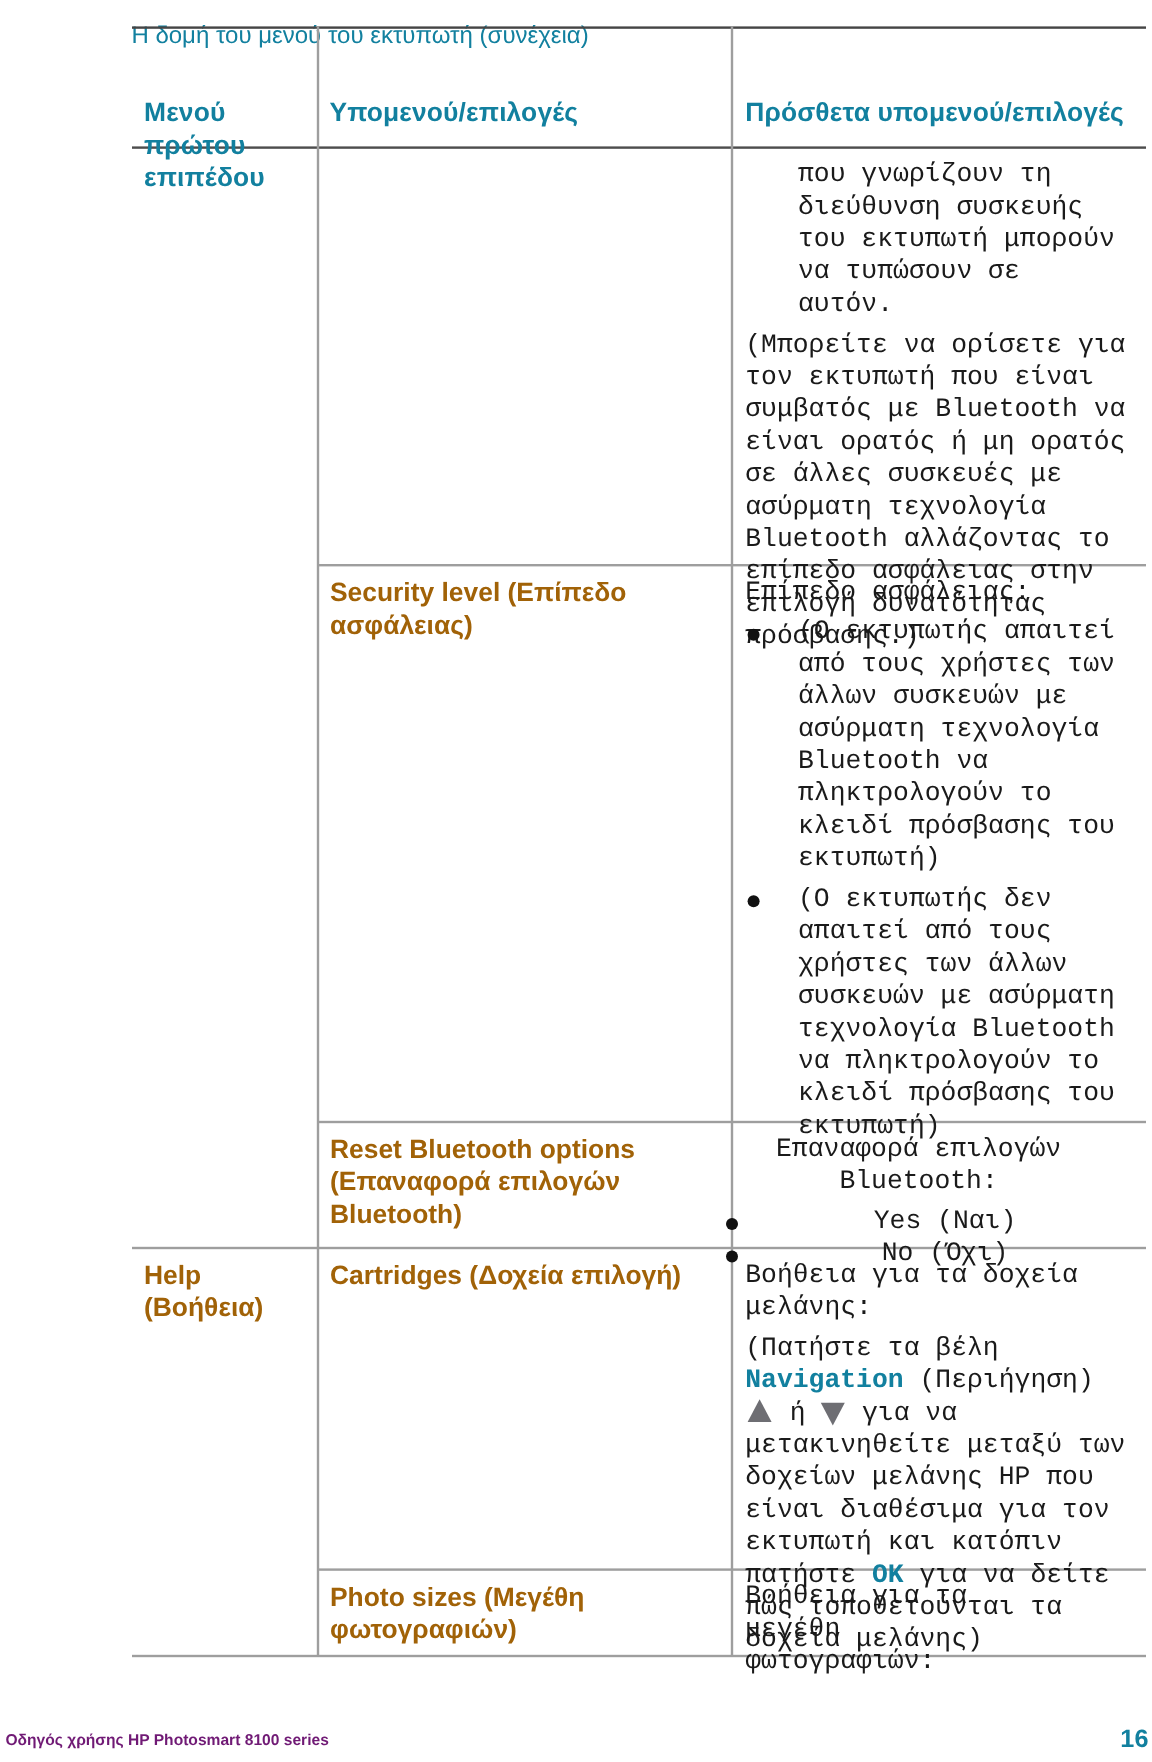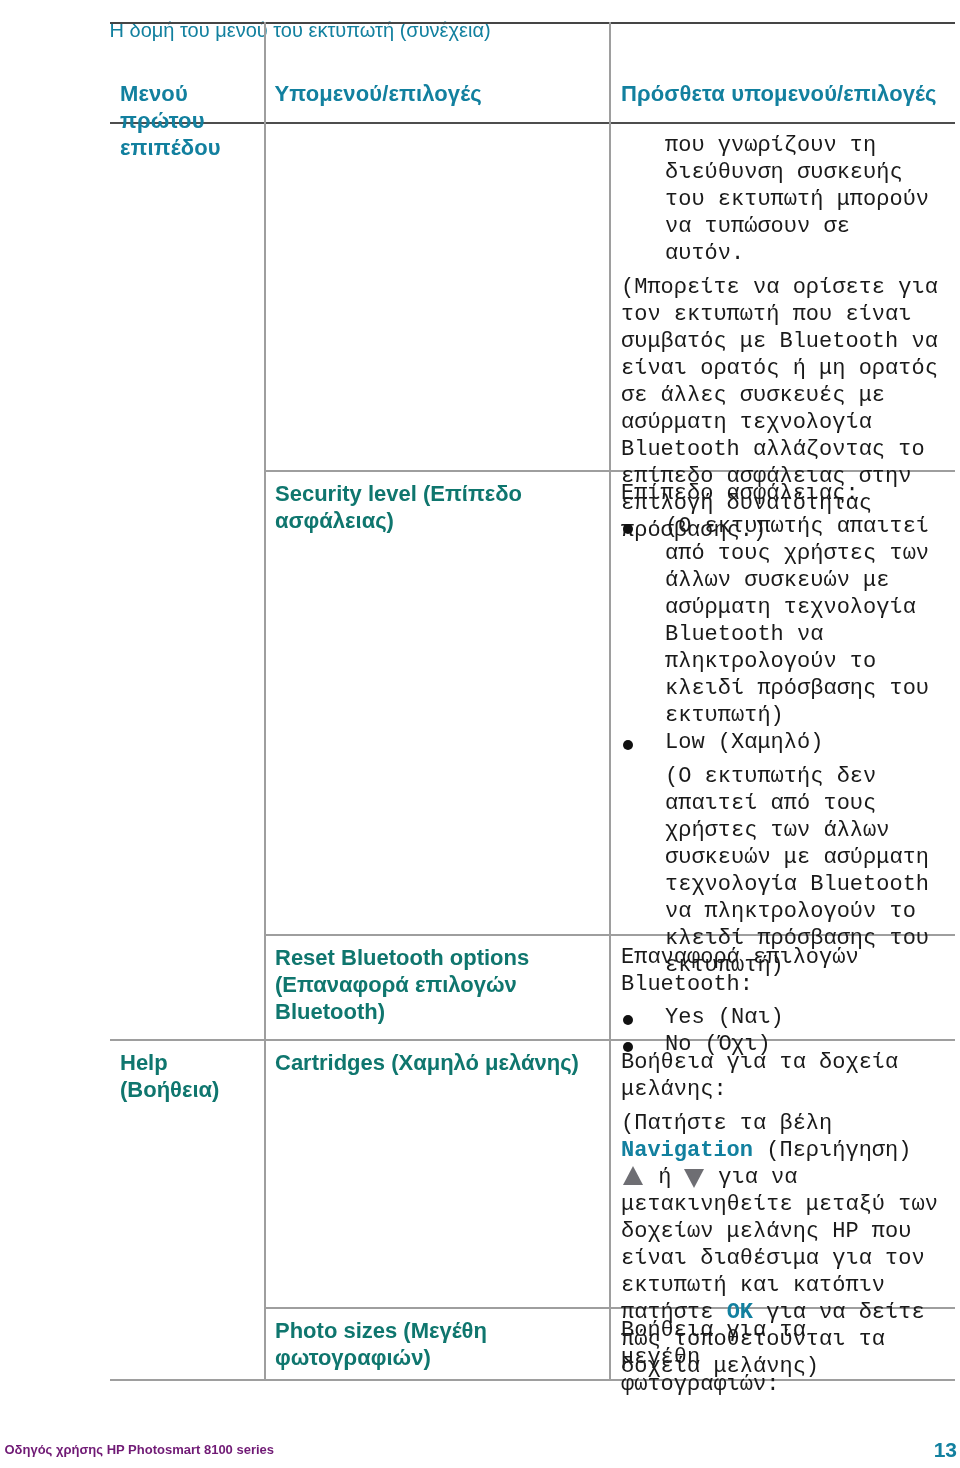"Security level (Επίπεδο ασφάλειας)" .key { color: #0f766e -> #a16207 }
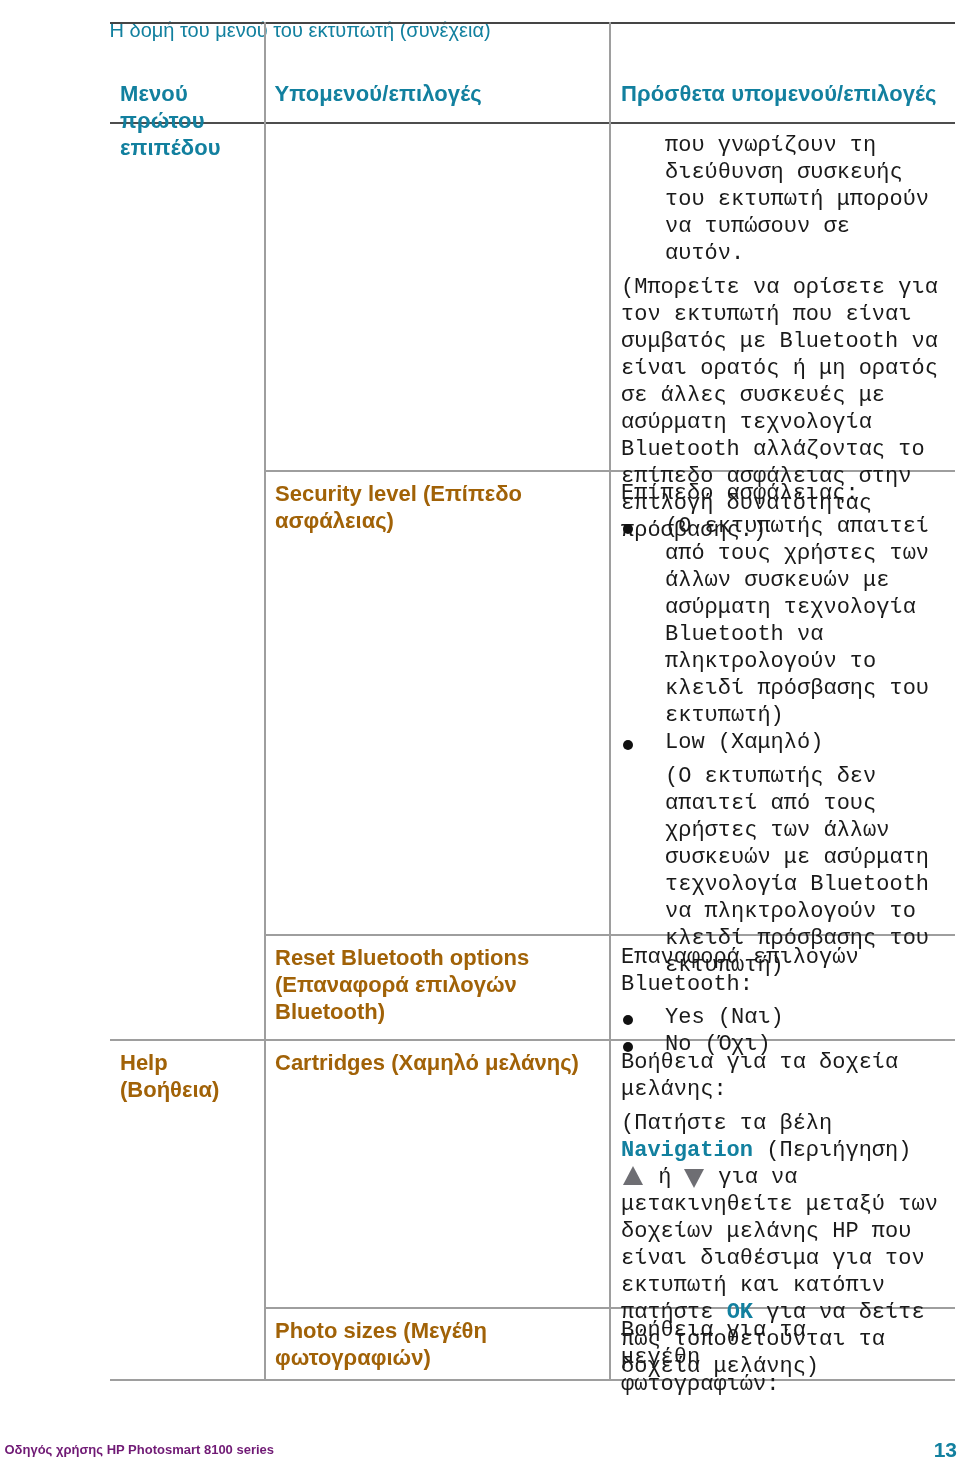"Low (Χαμηλό)" p { html: <p>Low (Χαμηλό)</p> -> none }
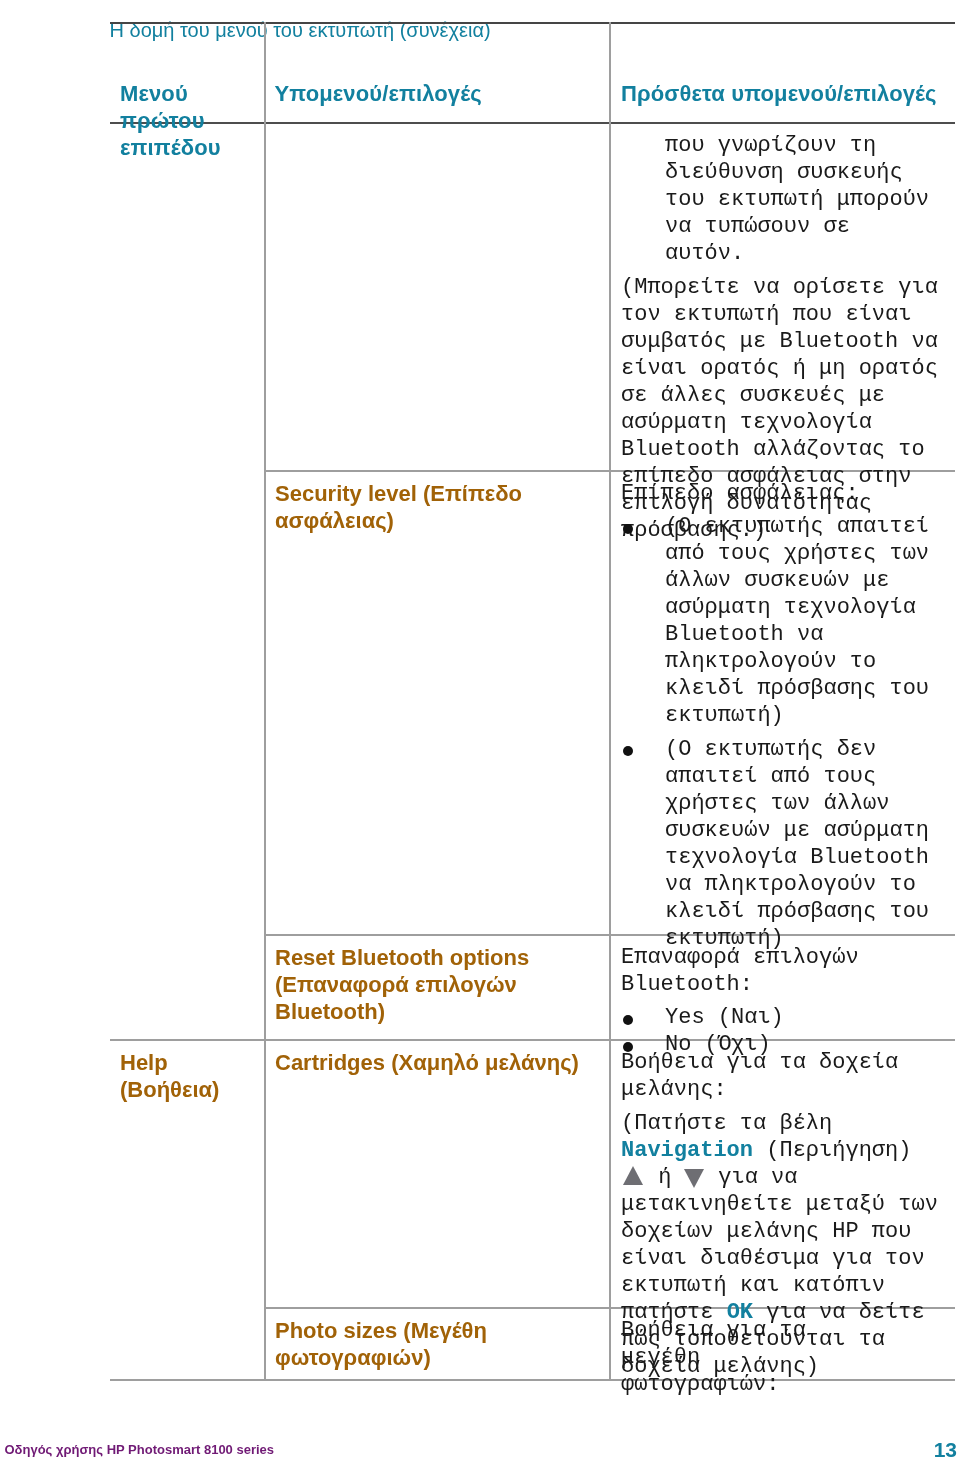"Επαναφορά επιλογών Bluetooth:" div.cell { left: 511px -> 493px; text-align: none -> center }
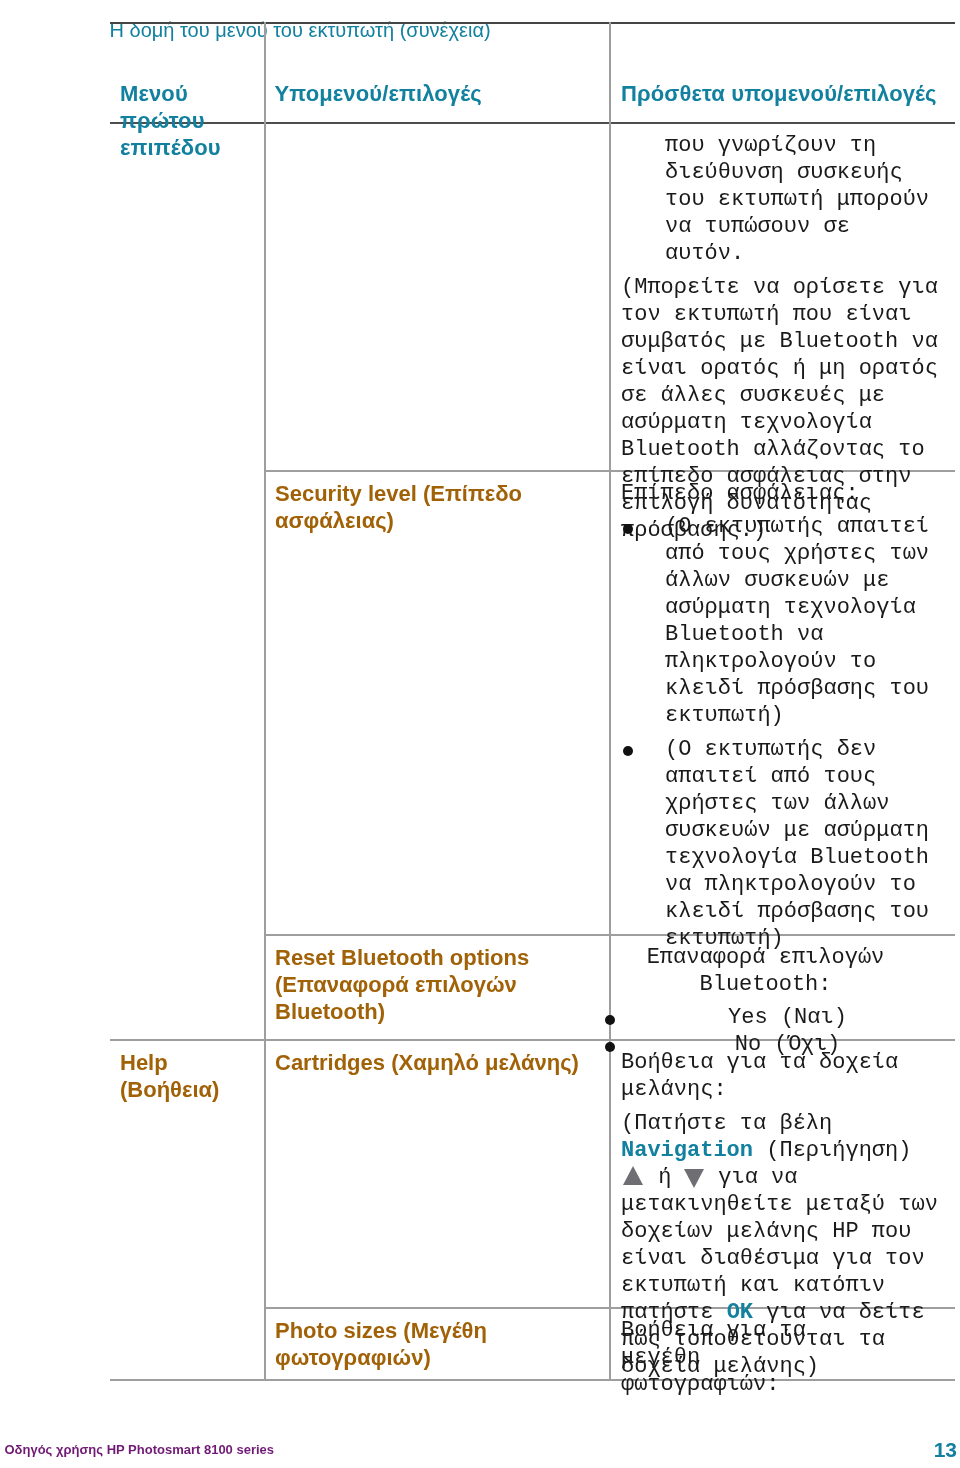"Cartridges (Χαμηλό μελάνης)" div.cell { text: Χαμηλό μελάνης -> Δοχεία επιλογή }
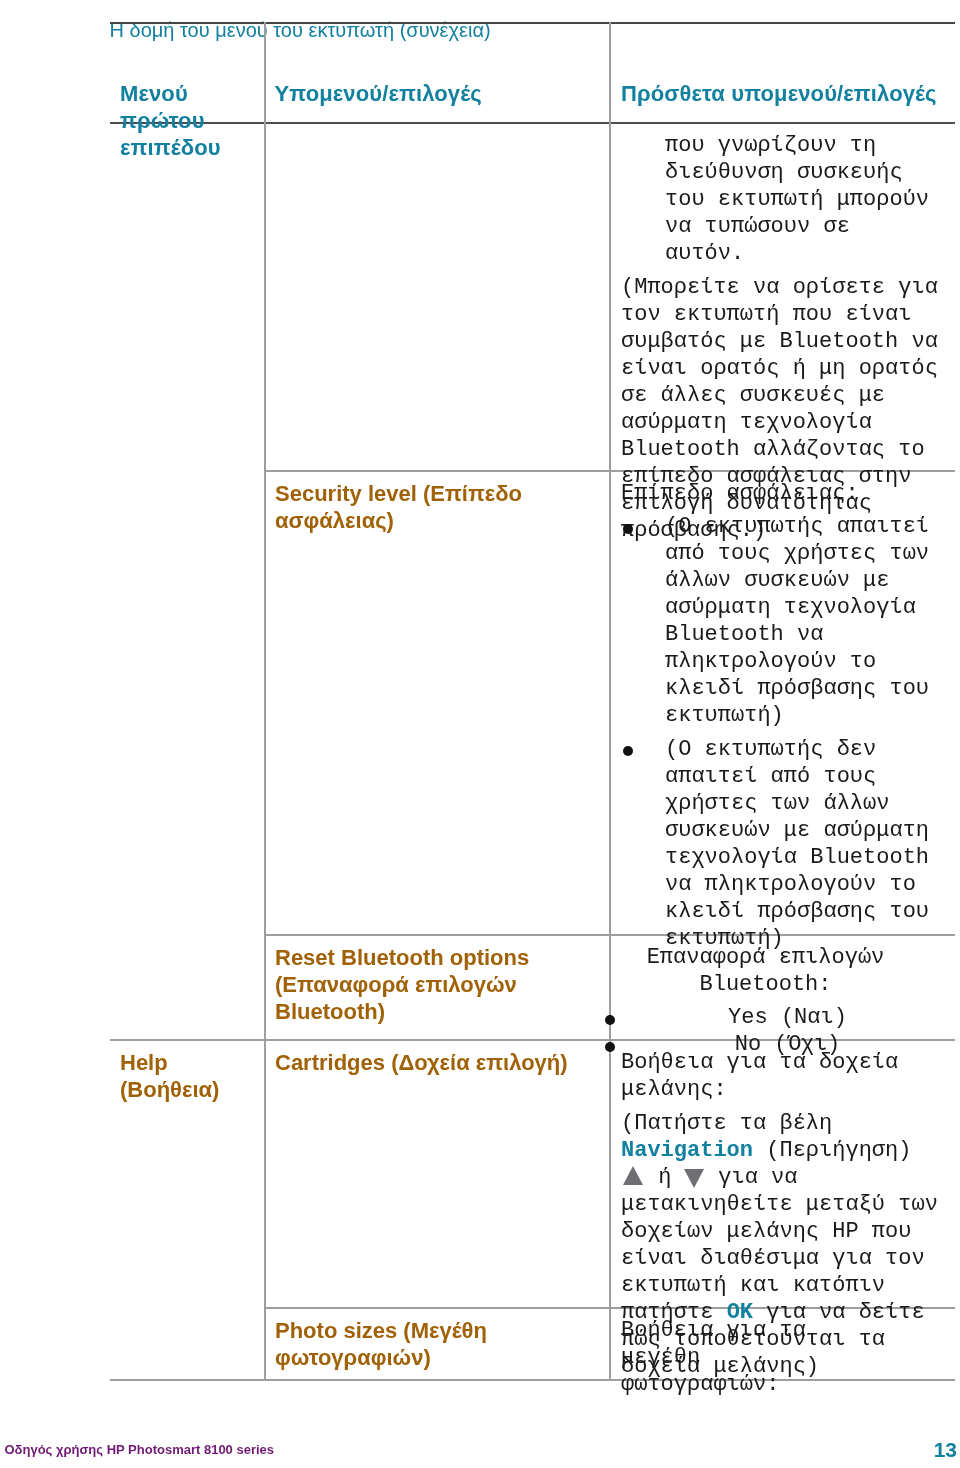"13" div.footer-page { text: 13 -> 16 }
